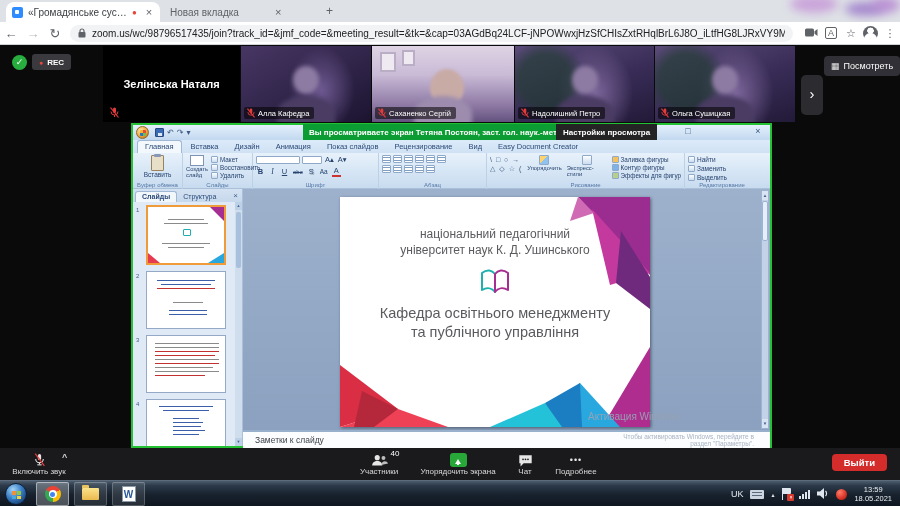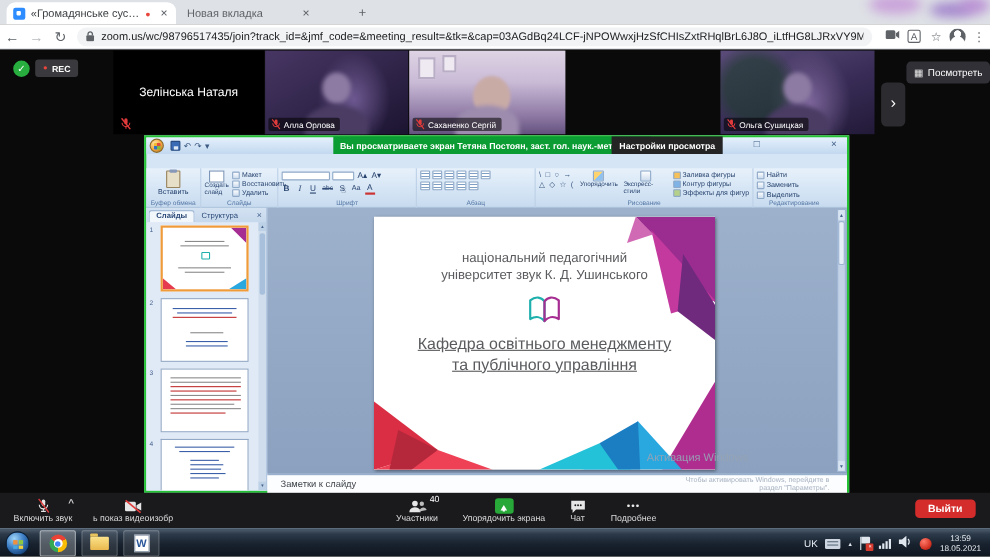"Зелінська Наталя" .centername { font-weight: normal -> bold }
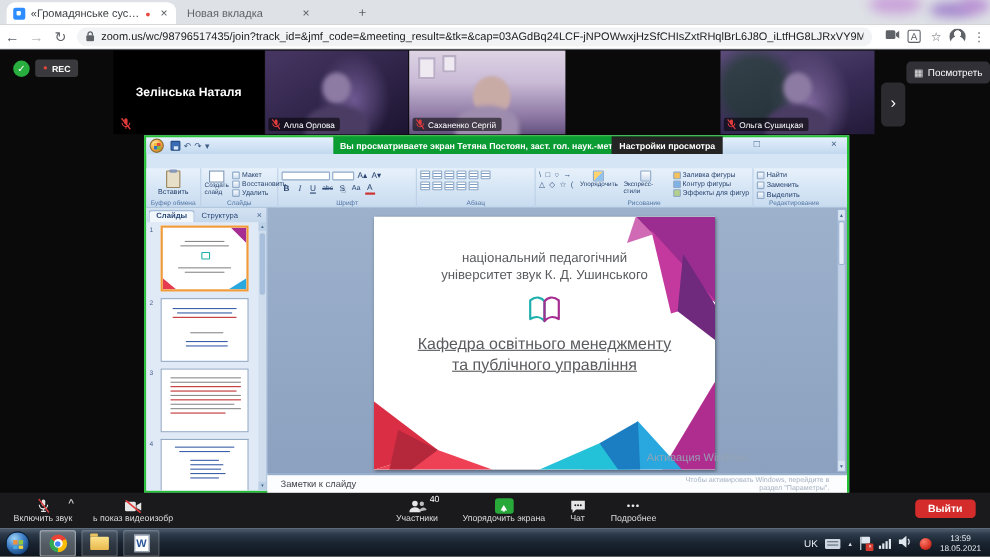"Алла Орлова" span { text: Орлова -> Кафедра }
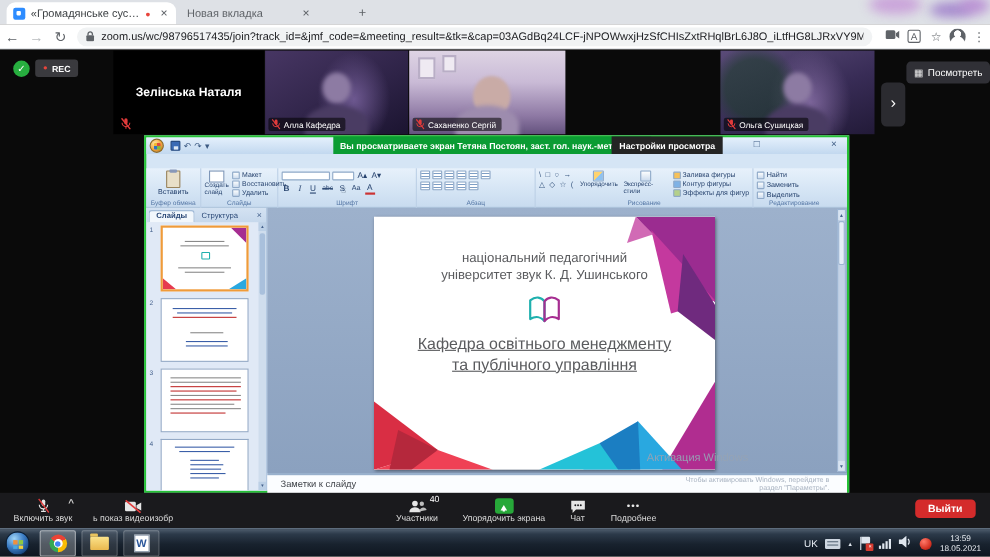"Надолишний Петро" div.tile { html: none -> <div> <div></div> <div></div> <span> <span> <svg> <rect></rect> <path></path> <line></line> </svg> </span> <span>Надолишний Петро</span> </span> </div> }
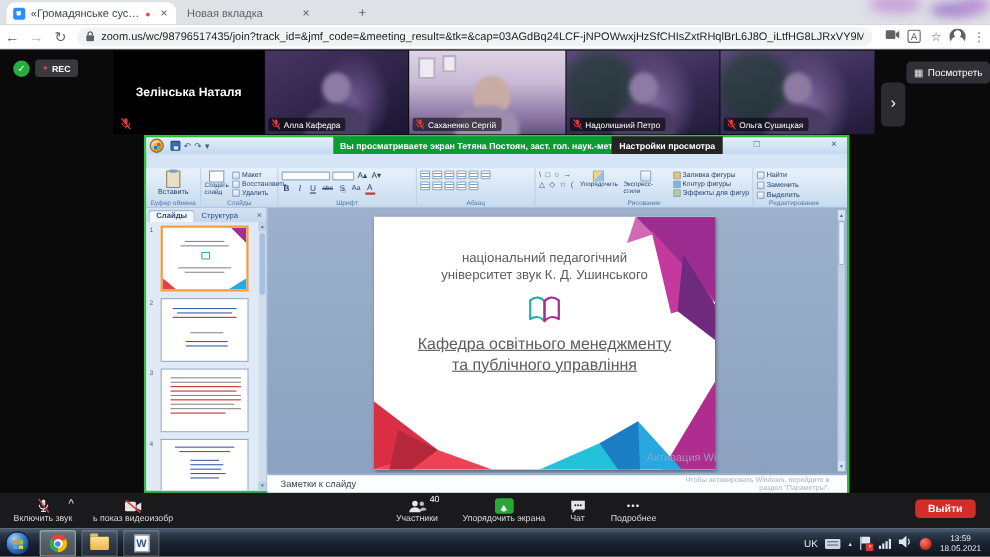"Главная" div { html: none -> <div> <span>Главная</span> <span>Вставка</span> <span>Дизайн</span> <span>Анимация</span> <span>Показ слайдов</span> <span>Рецензирование</span> <span>Вид</span> <span>Easy Document Creator</span> </div> }
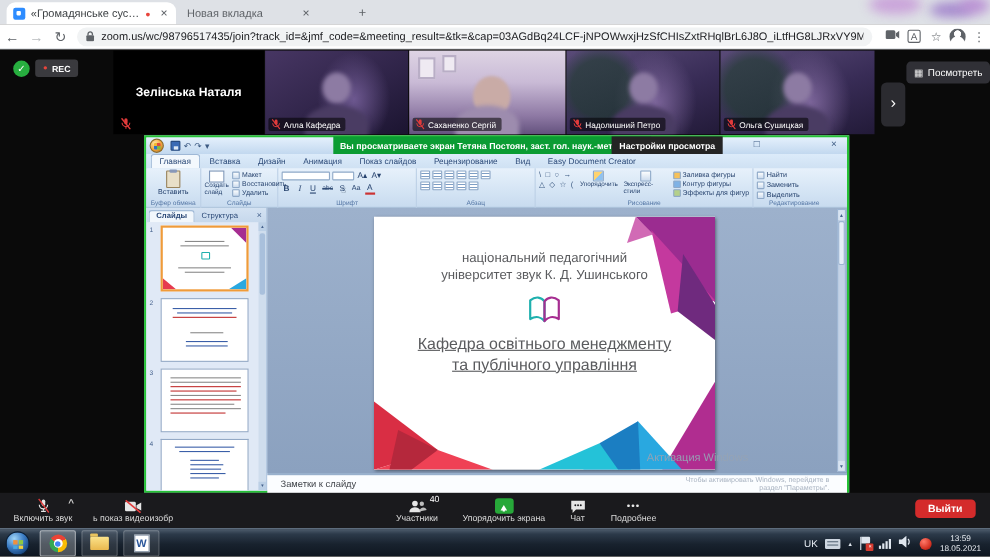"університет звук К. Д. Ушинського" div.uni { text: звук -> наук }
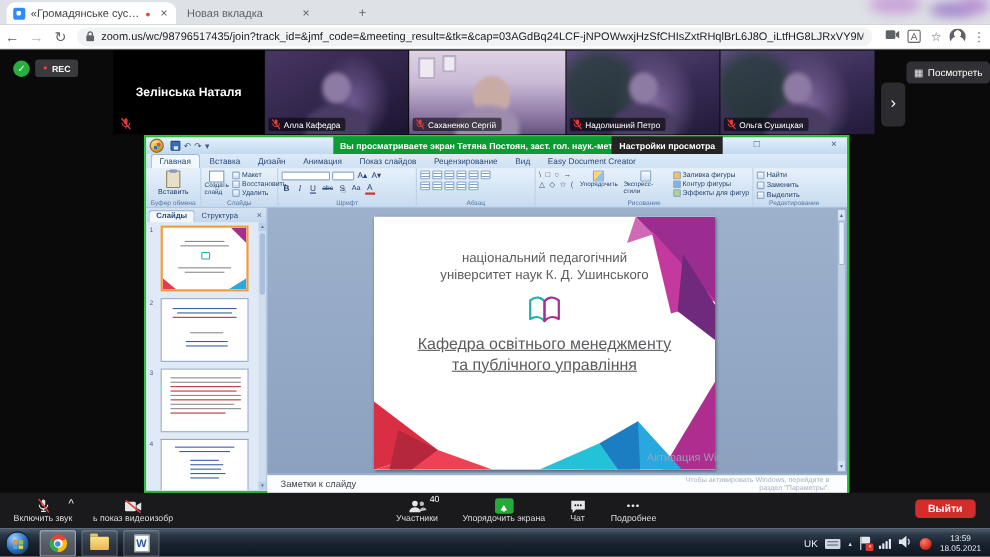"Кафедра освітнього менеджменту" .dept { text-decoration: underline -> none }
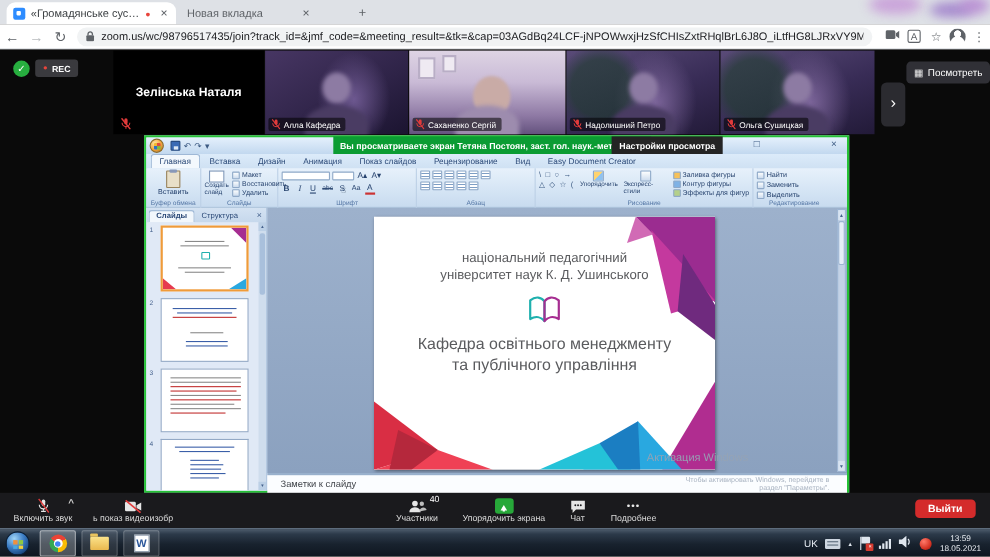"ь показ видеоизобр" div.ctl { html: <div> <span> <svg> <rect></rect> <path></path> <line></line> </svg> </span> <span>ь показ видеоизобр</span> </div> -> none }
